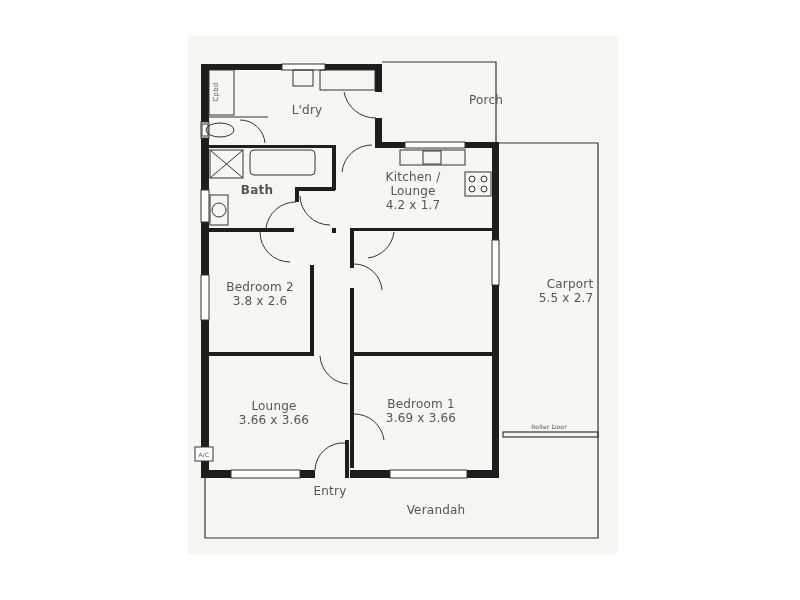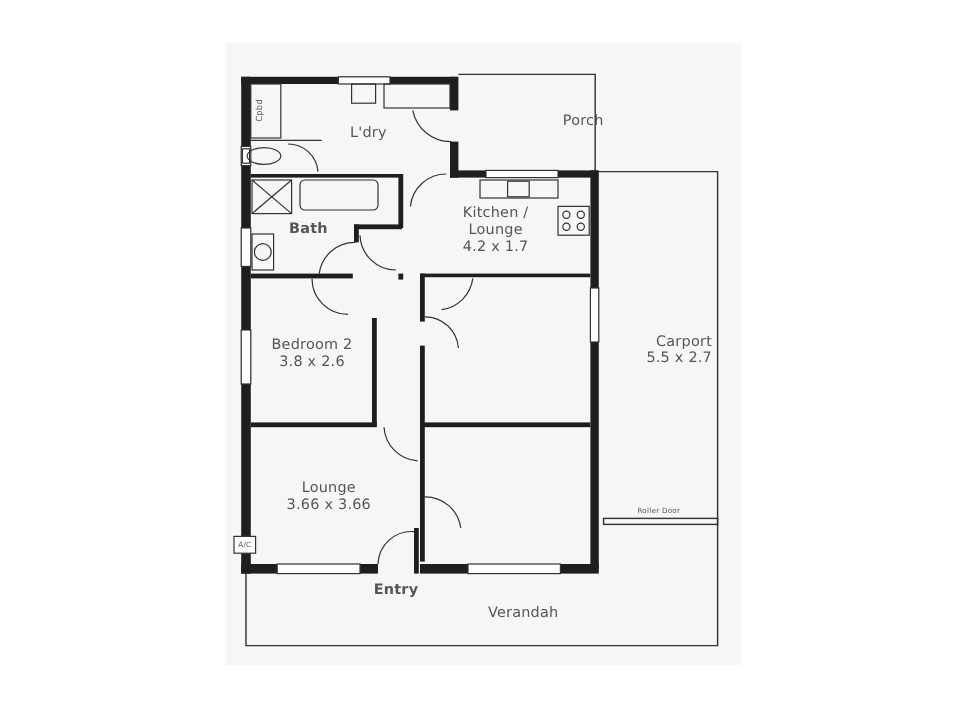"Bedroom 1" div.lbl { html: none -> <div> <span>Bedroom 1</span> <span>3.69 x 3.66</span> </div> }
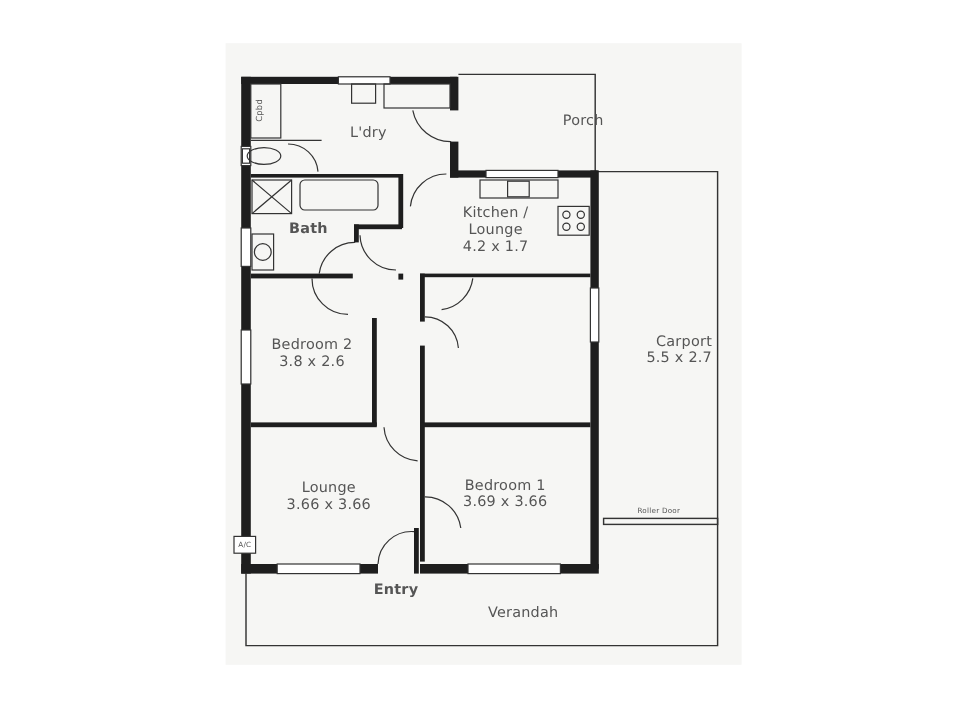"Entry" div.lbl { font-weight: bold -> none }
